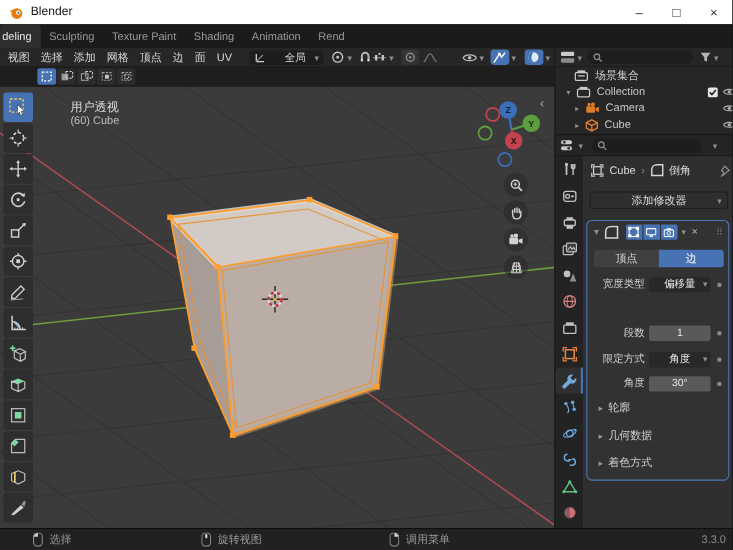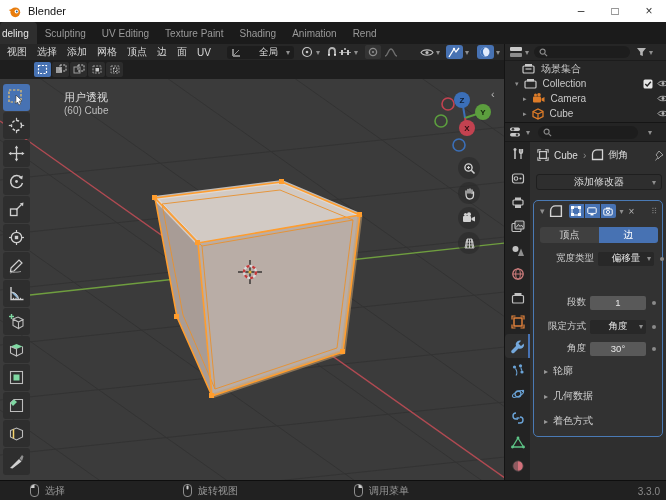"UV Editing" div.wtab { html: <div>UV Editing</div> -> none }
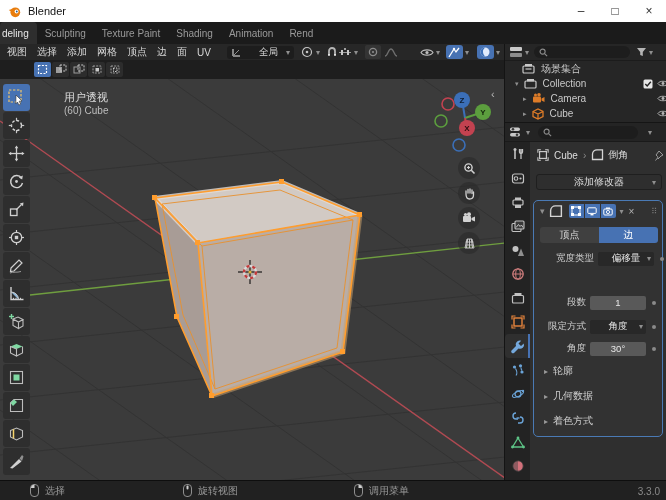"宽度类型" div.field { justify-content: flex-end -> none }
